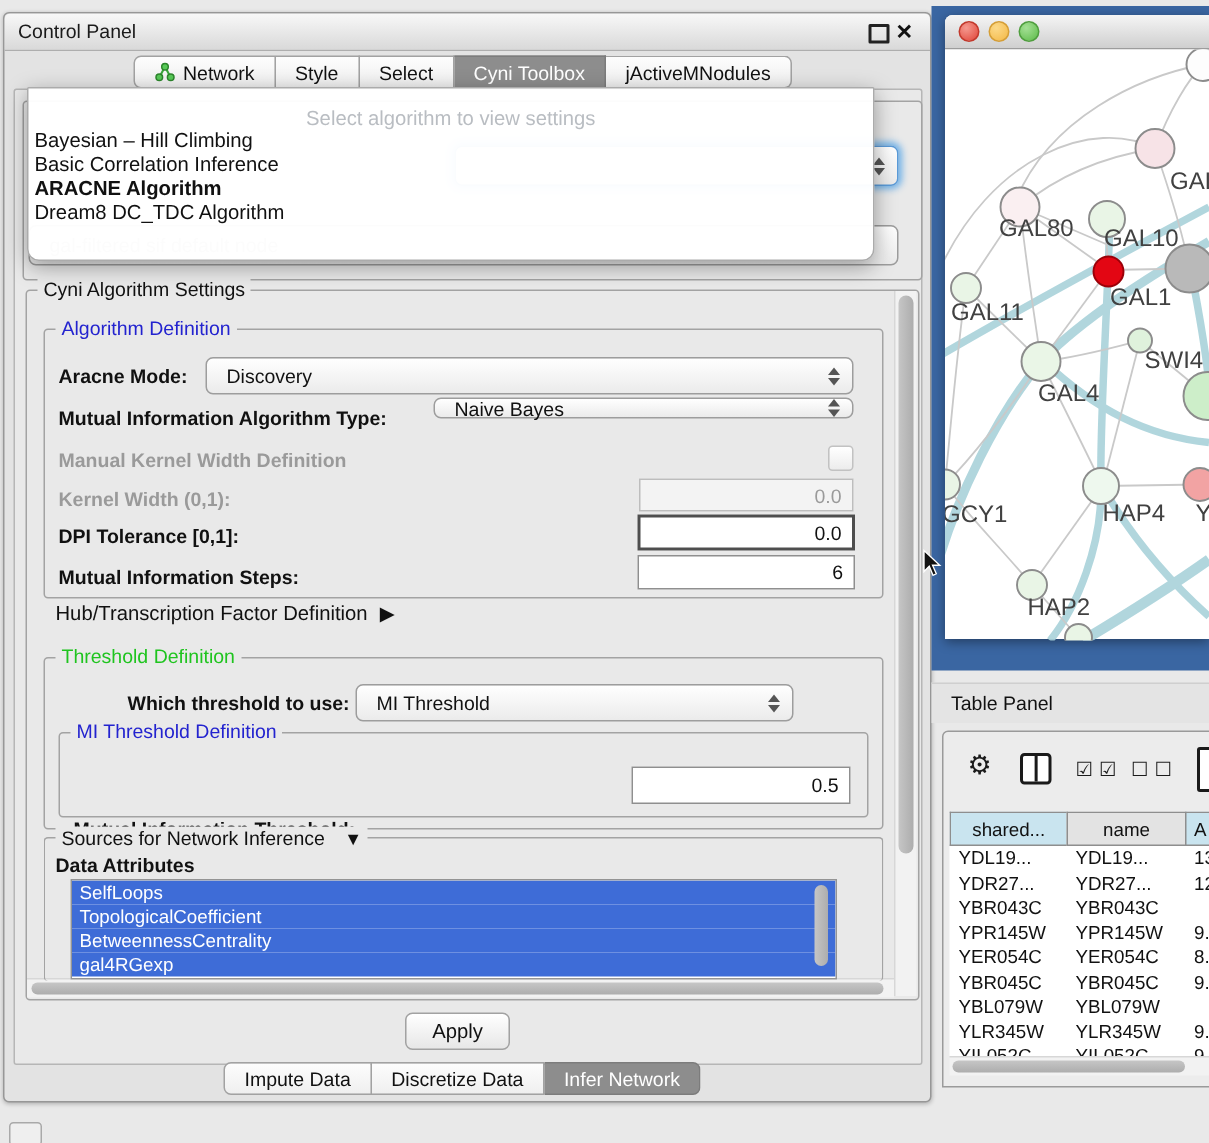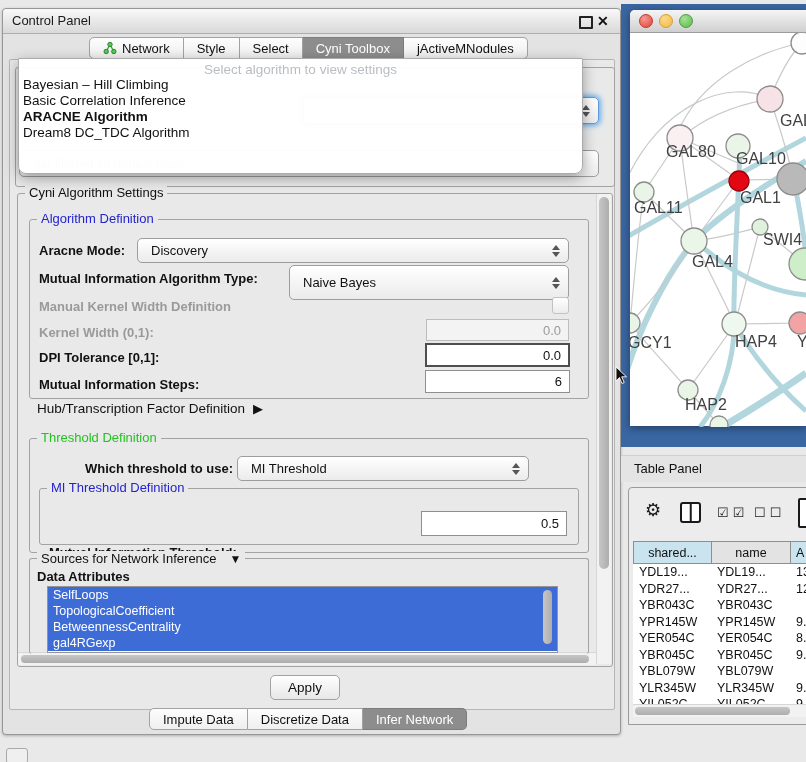"Select algorithm to view settings" div.pop-placeholder { padding-top: 3px -> 12px }
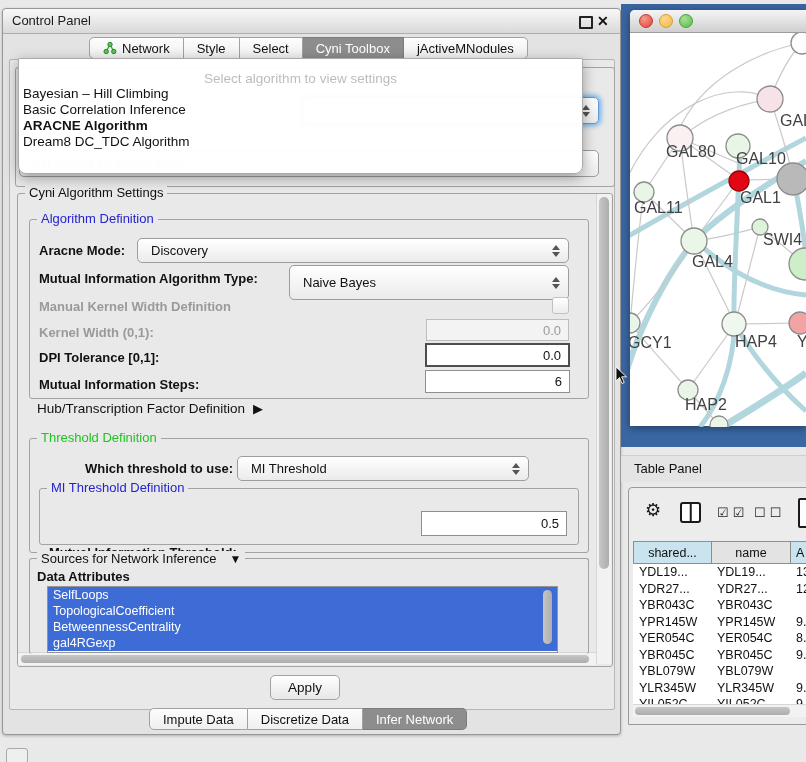"Naive Bayes" div.abs { height: 35px -> 14px }
